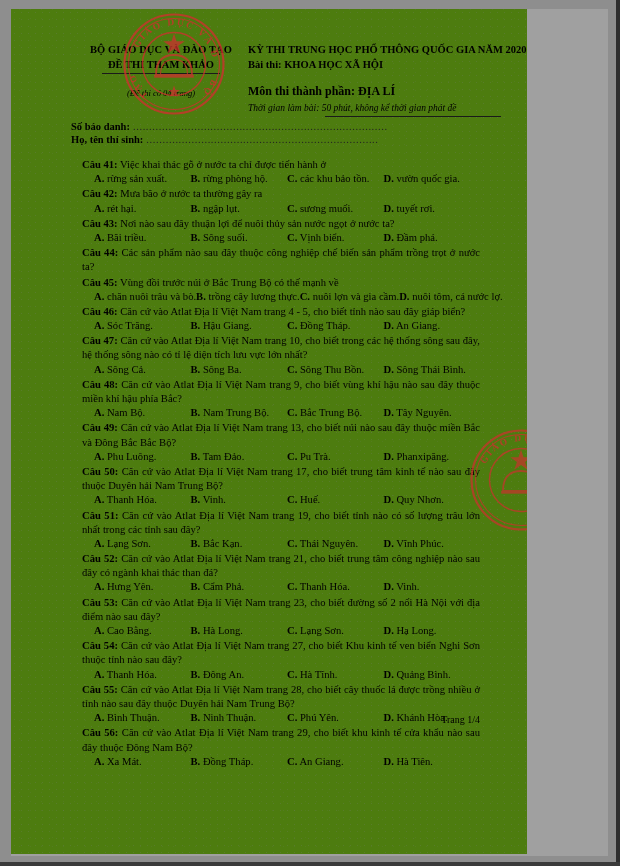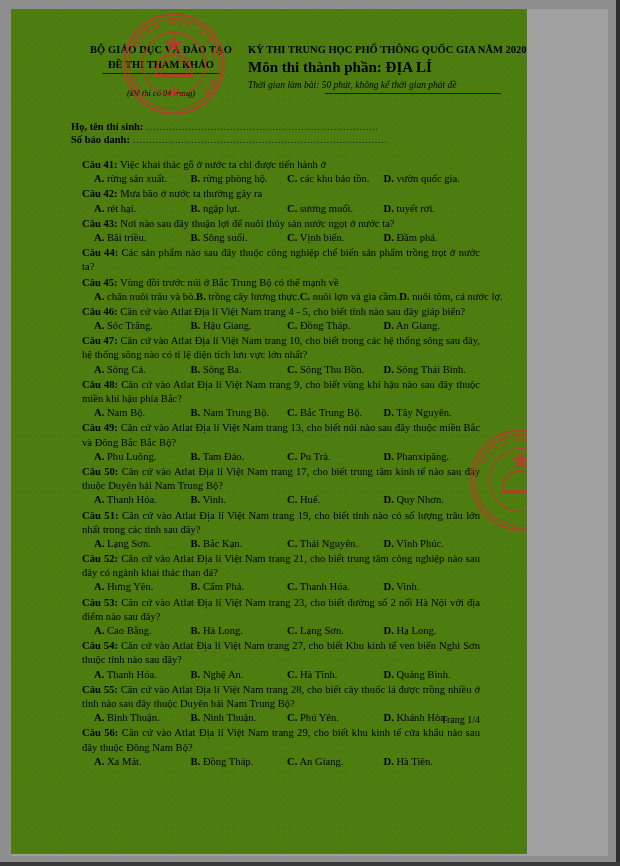"Bài thi: KHOA HỌC XÃ" div.l2 { html: none -> <div>Bài thi: KHOA HỌC XÃ HỘI</div> }
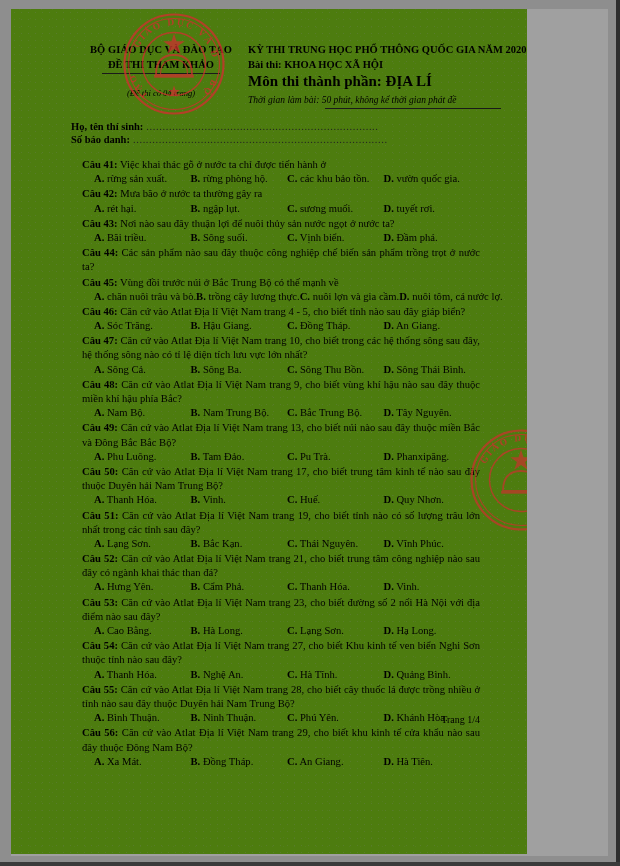"Môn thi thành phần: ĐỊA" .hdr-right .l3 { font-size: 15px -> 12px; margin-top: 1px -> 13px }
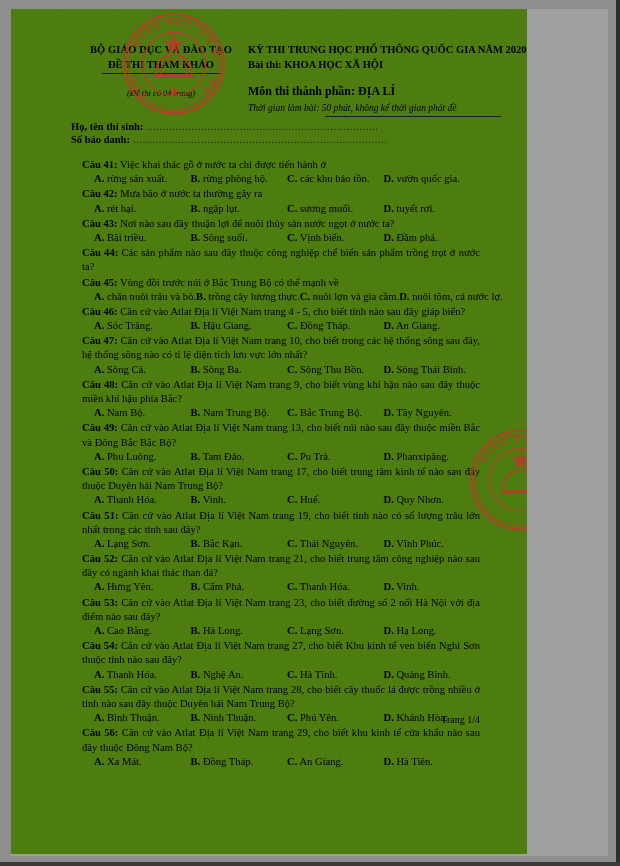"Họ, tên thí sinh:" div.field-row { order: before "Số báo danh:" -> after "Số báo danh:" }
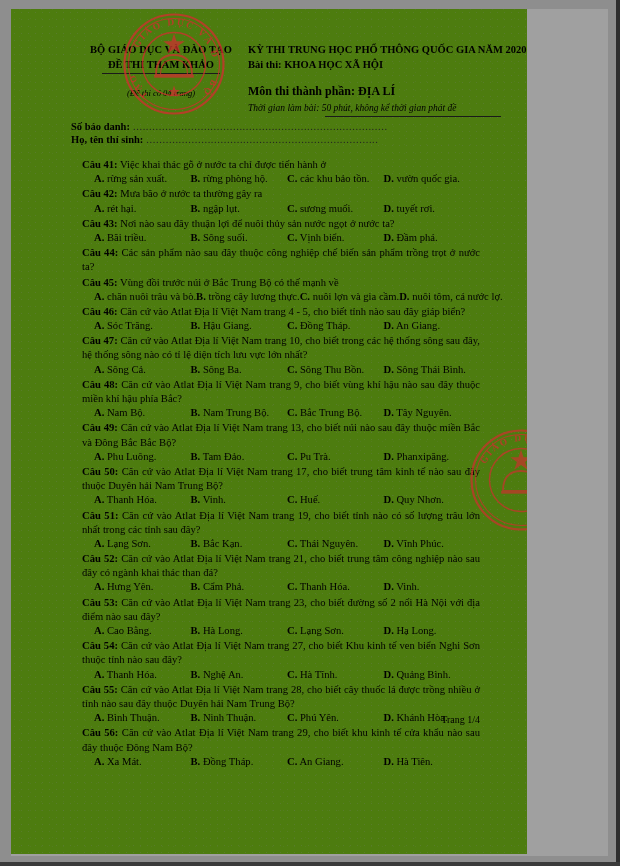"Nghệ An." span { text: Nghệ -> Đông }
